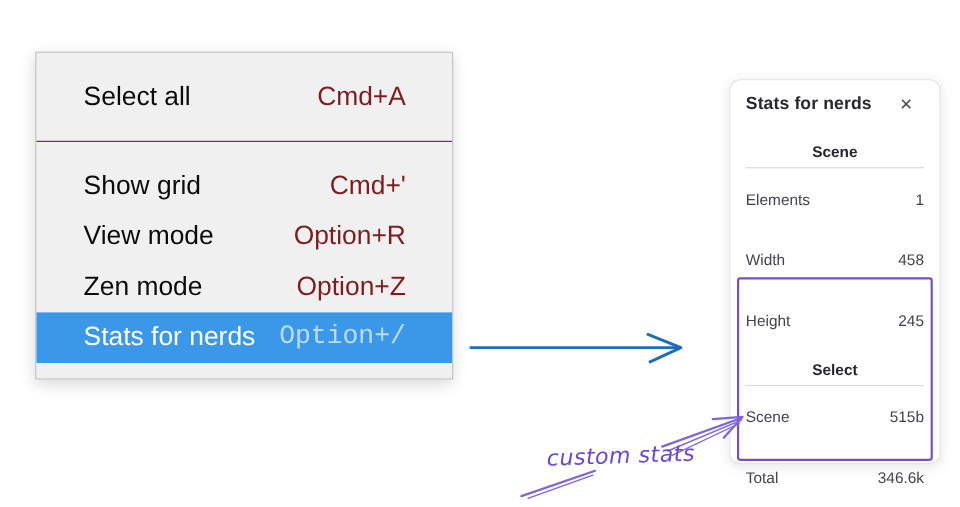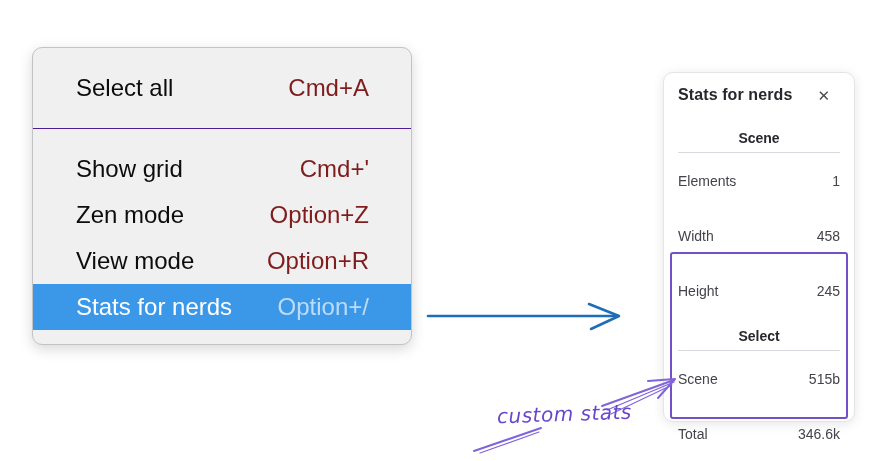"Select all" .context-menu { border-radius: 10px -> 0 }
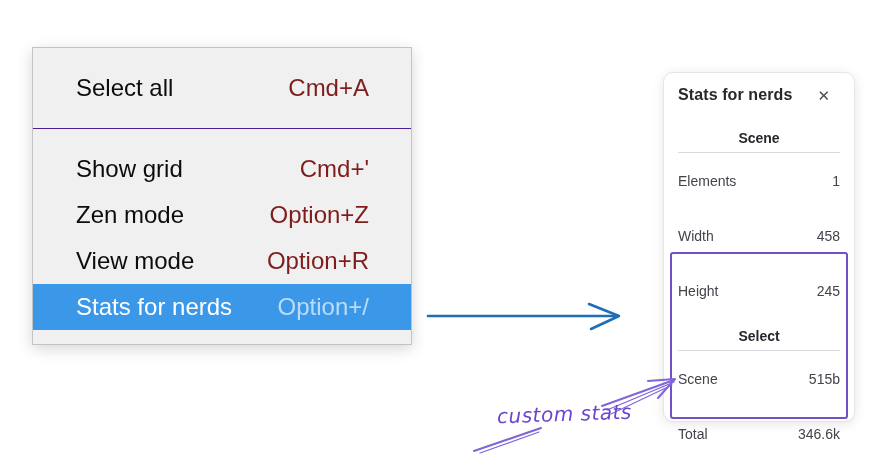"Zen mode" div.menu-item { order: before "View mode" -> after "View mode" }
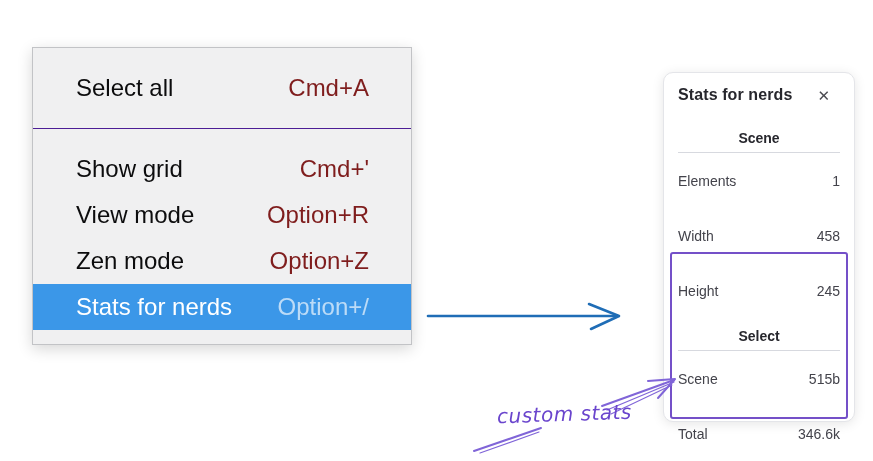"Option+/" .menu-item.highlighted .shortcut { font-family: none -> Liberation Mono, monospace }
